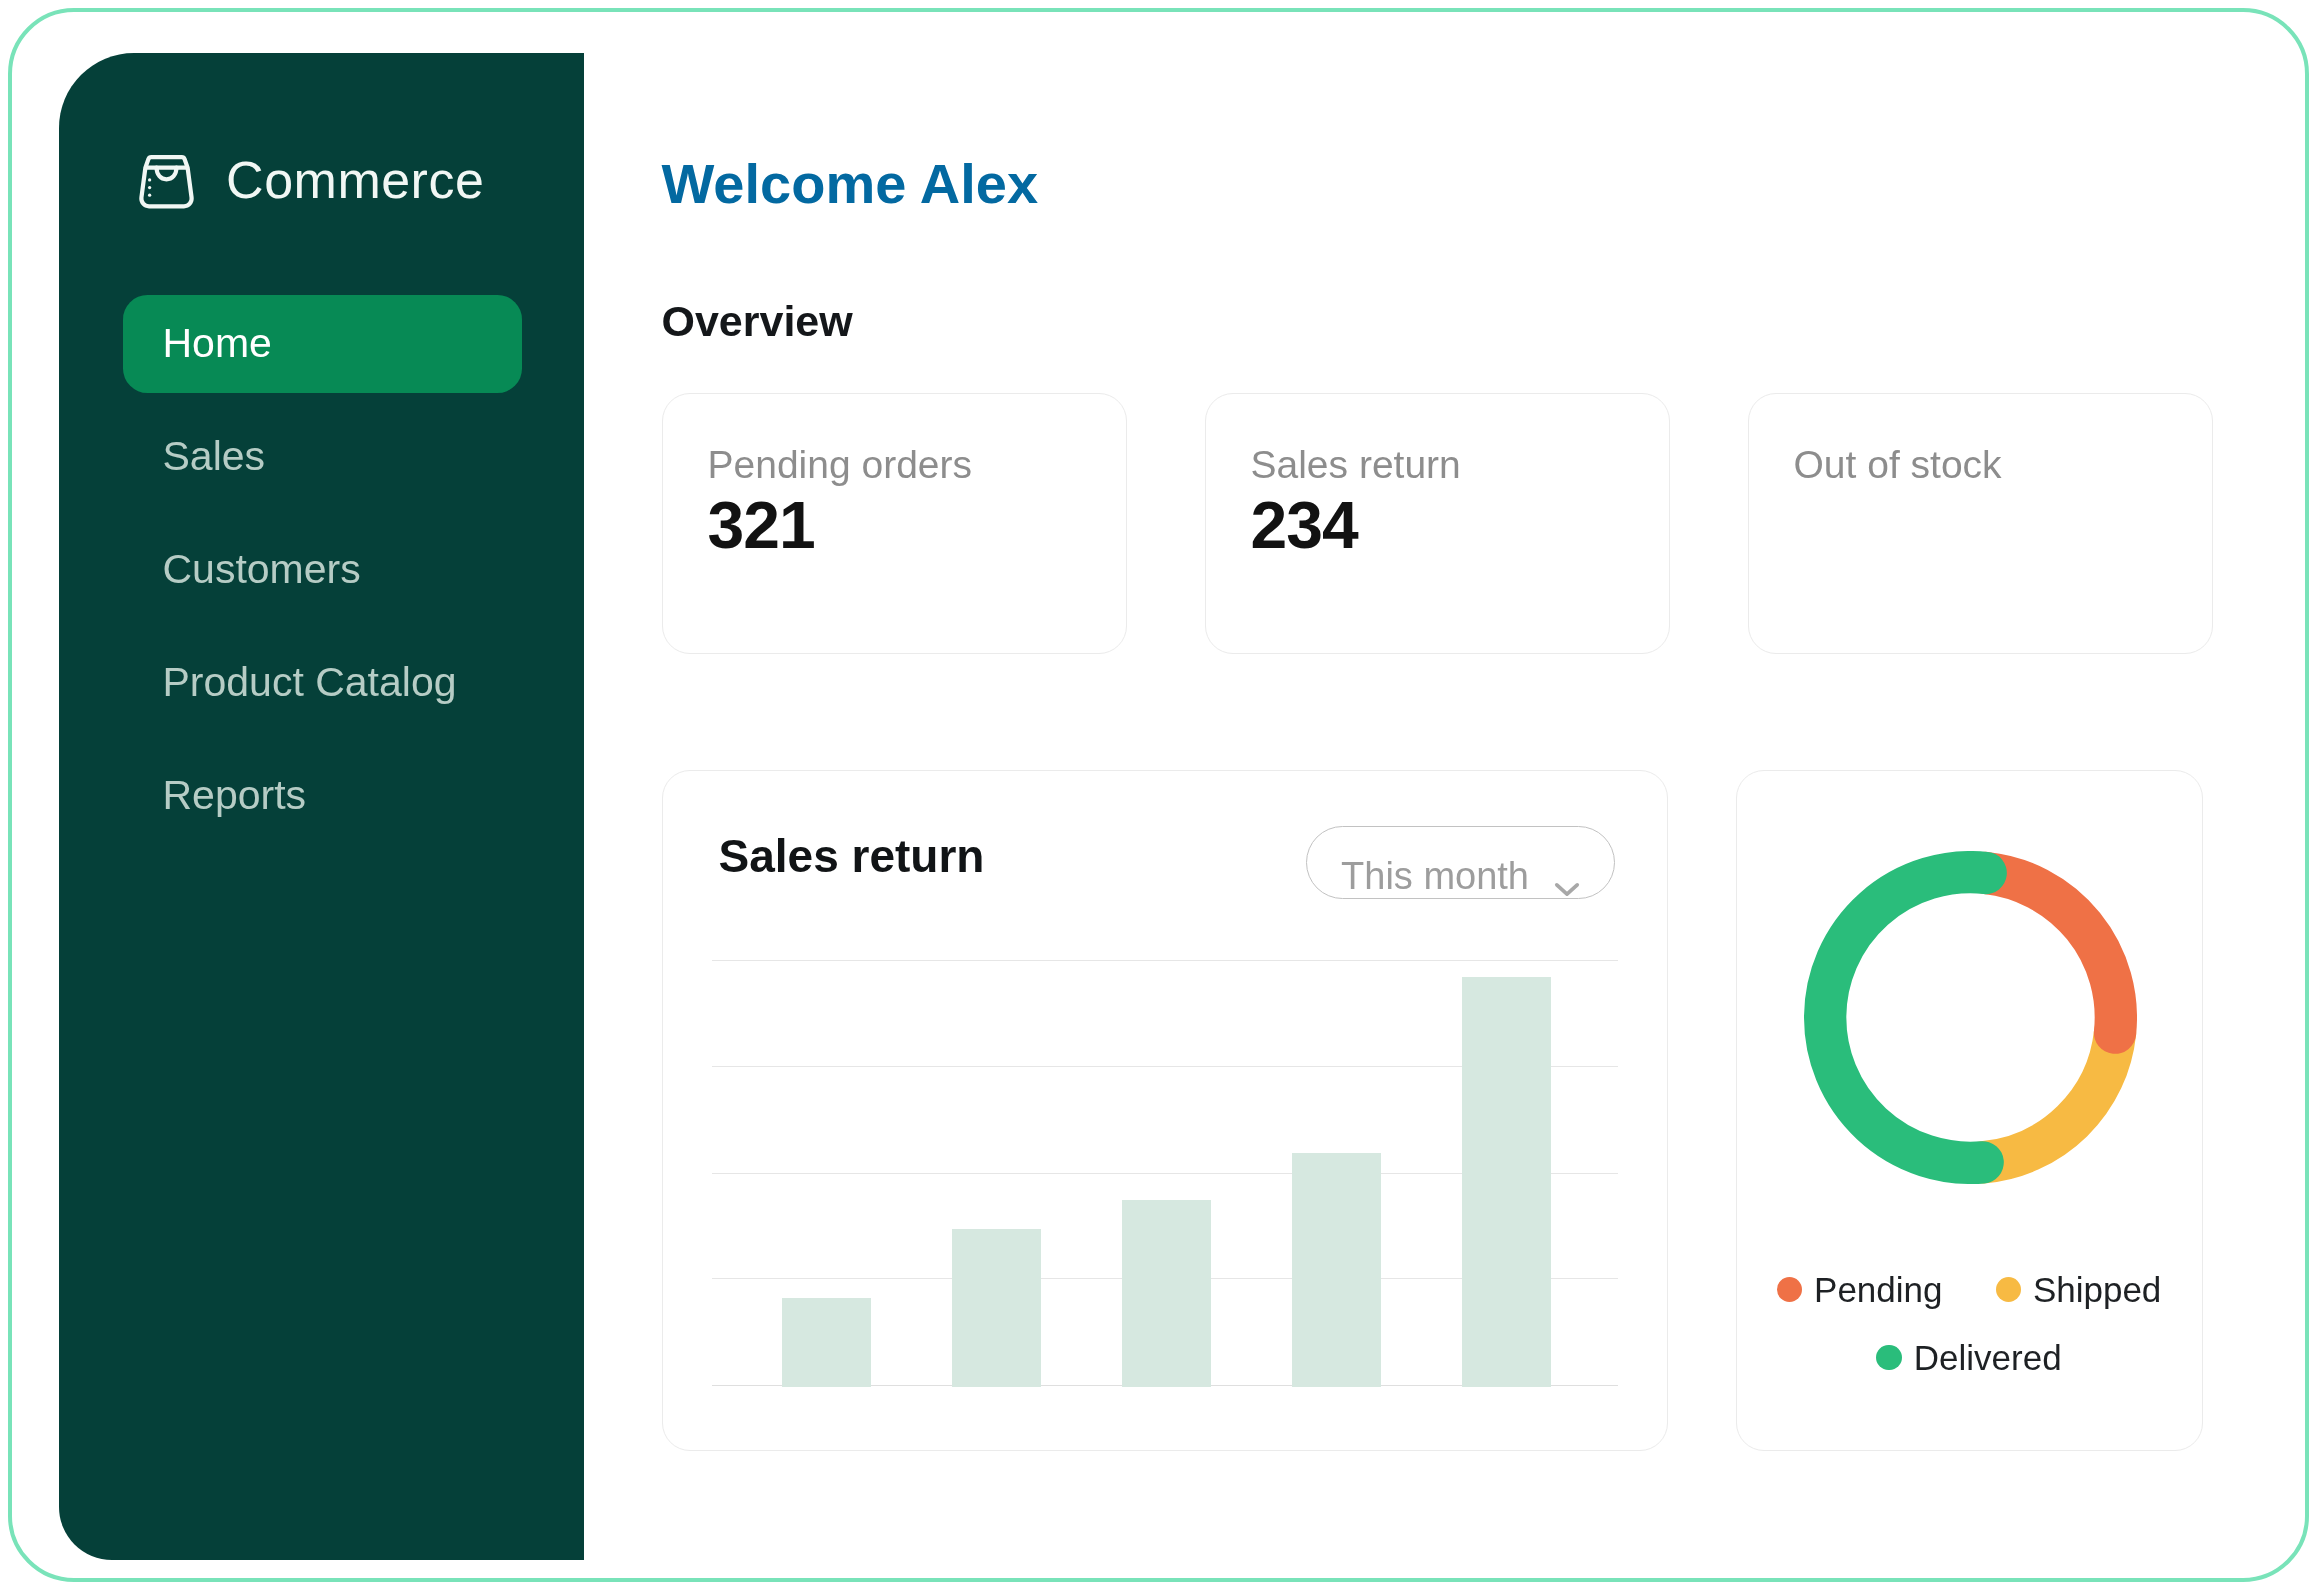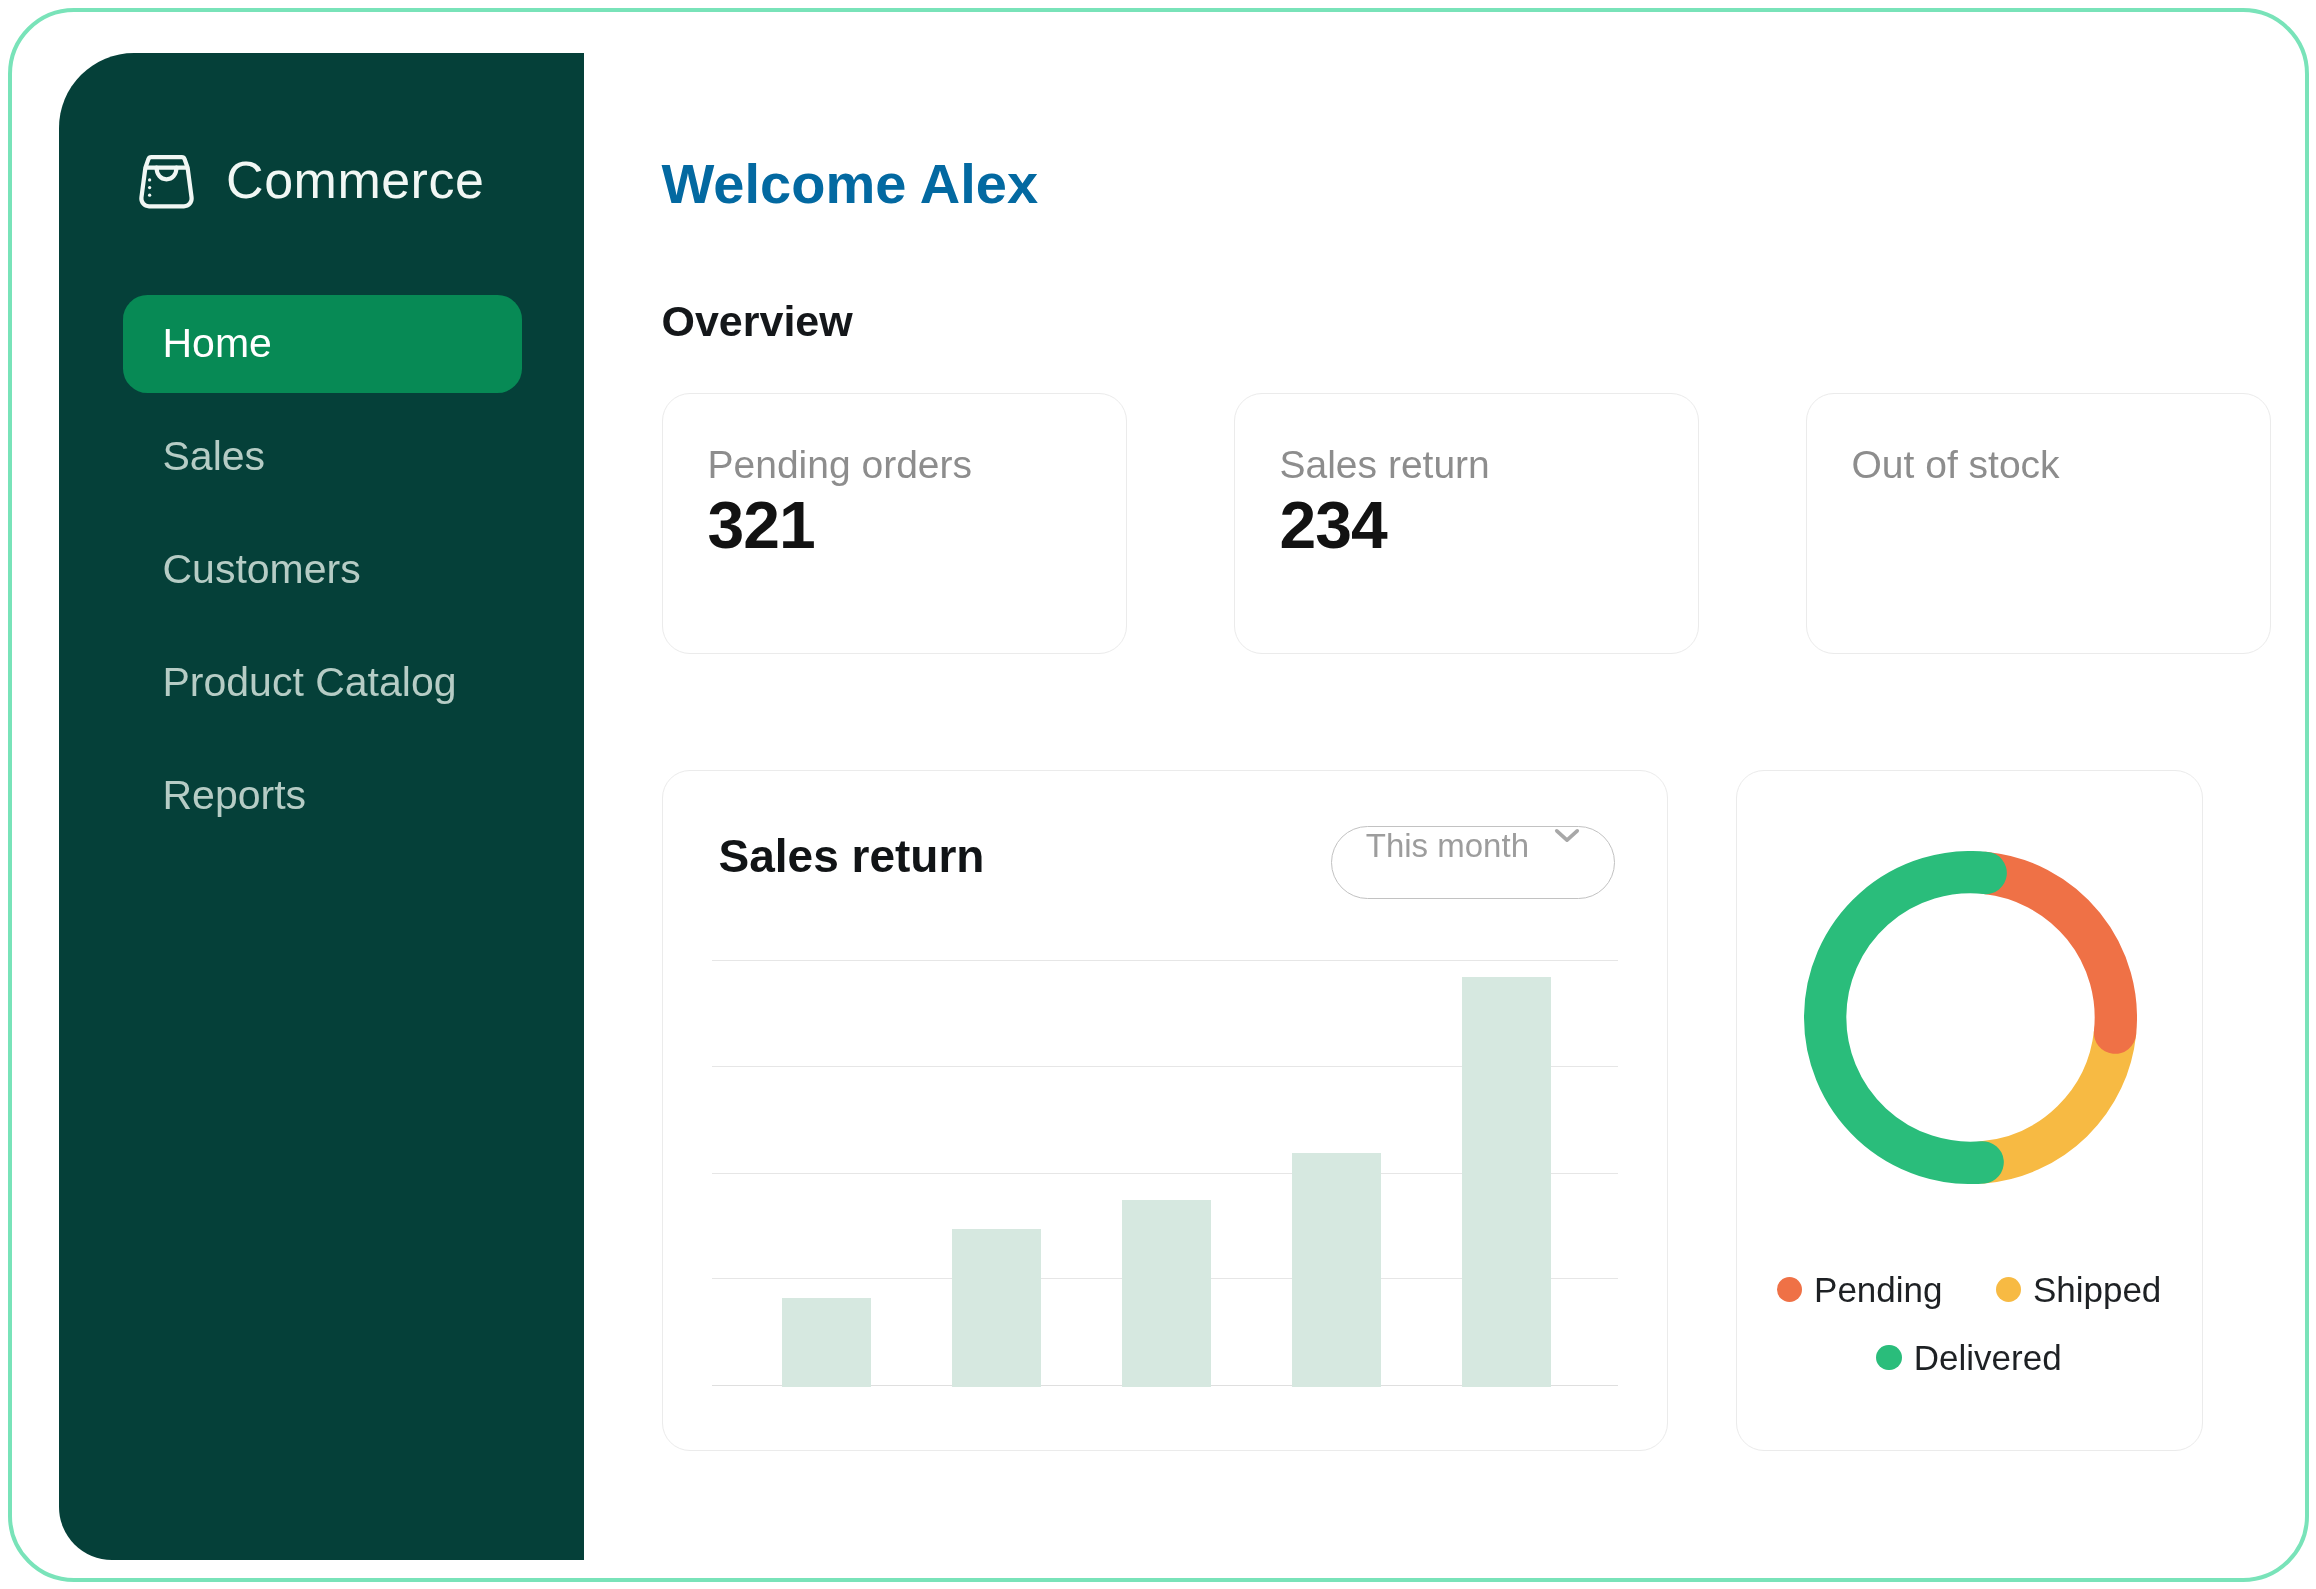"Pending orders" .stats-row { gap: 107px -> 78px }
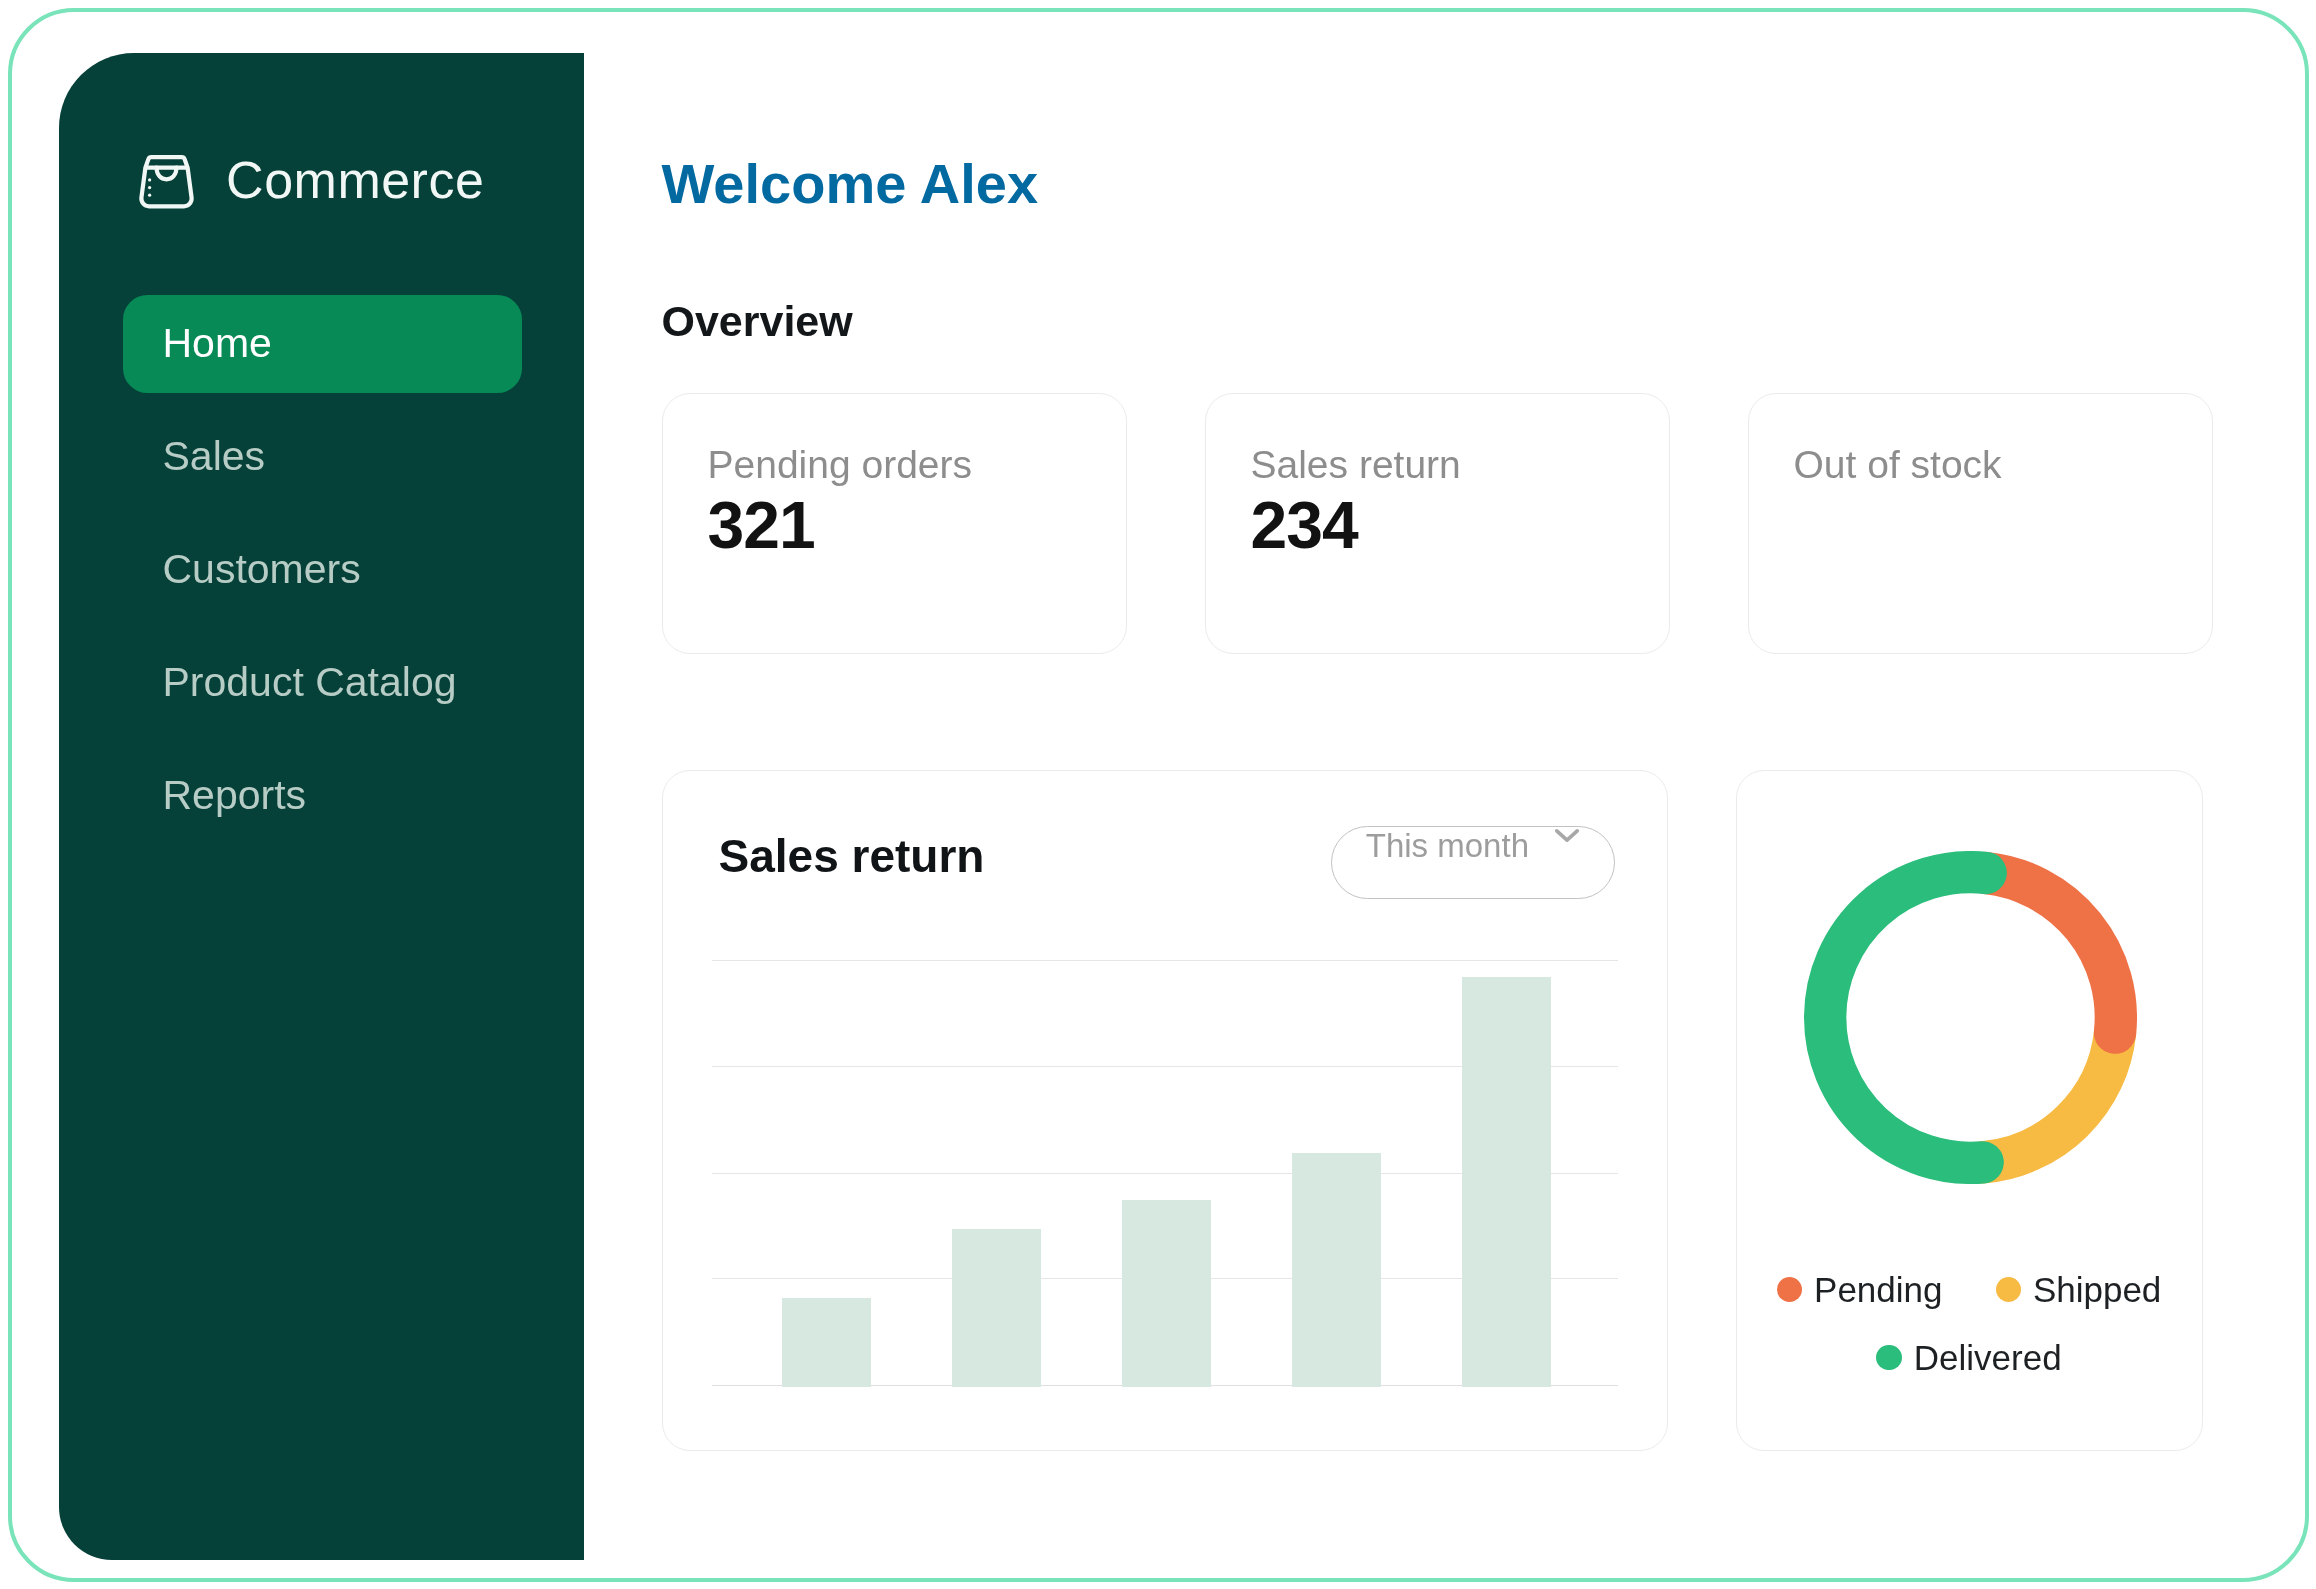"This month" .filter-pill { align-items: flex-start -> flex-end; font-size: 33px -> 38px }
